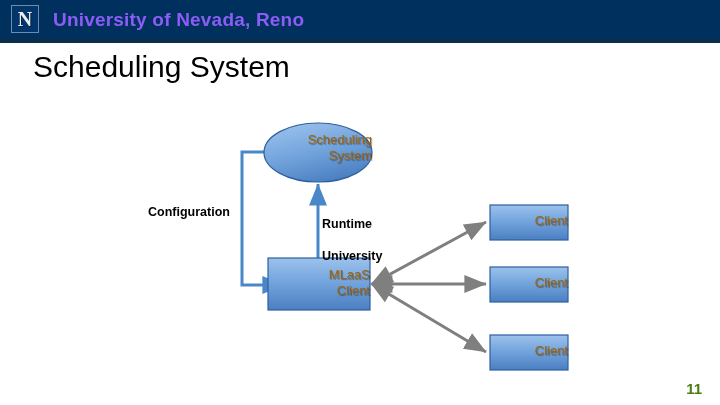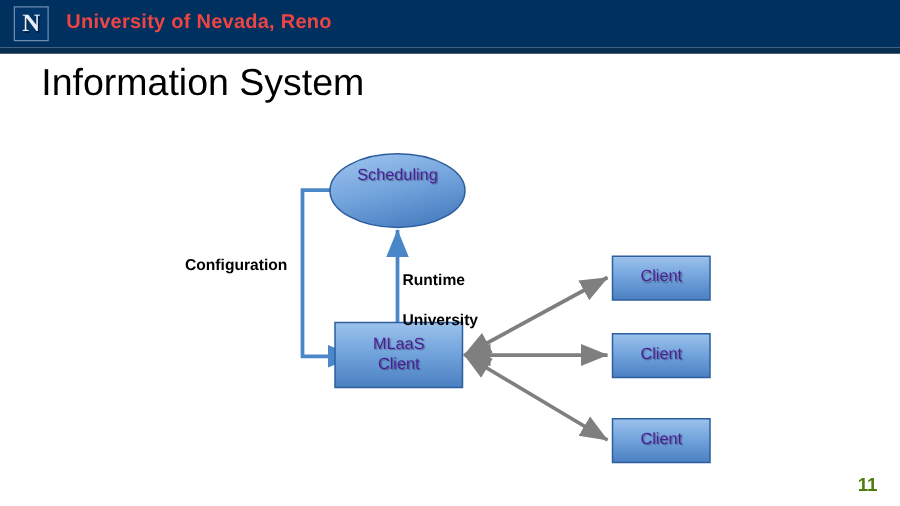"University of Nevada, Reno" #header-title { color: #ef4444 -> #8b5cf6; font-size: 16px -> 19px }
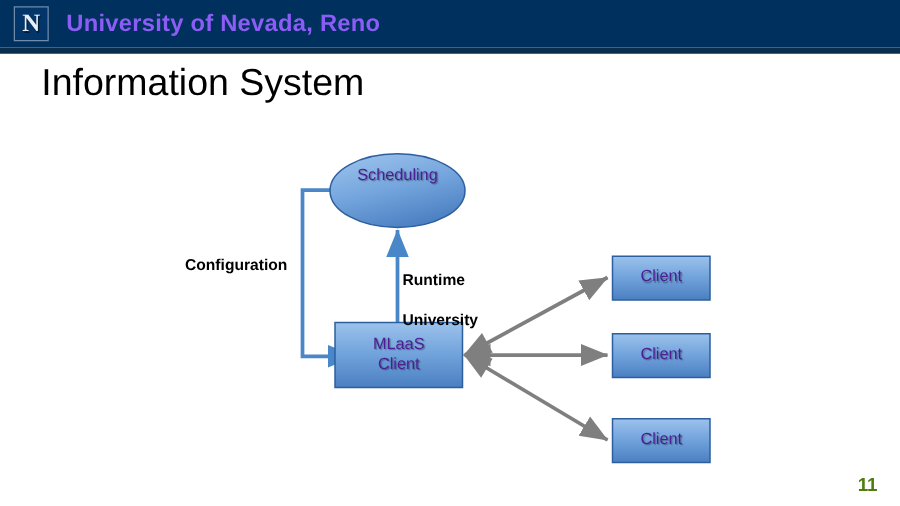"Information System" div { text: Information -> Scheduling }
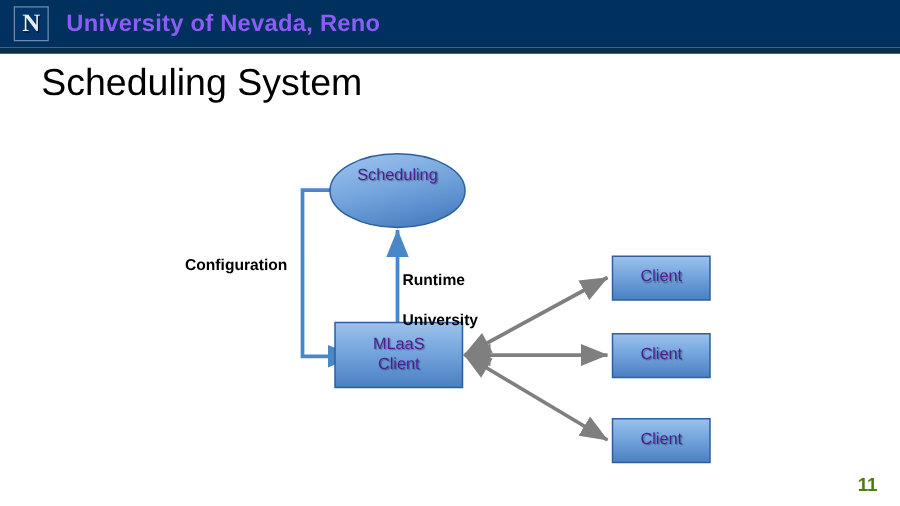"Scheduling" .shape-label { color: #4c1d95 -> #a16207; text-align: center -> right }
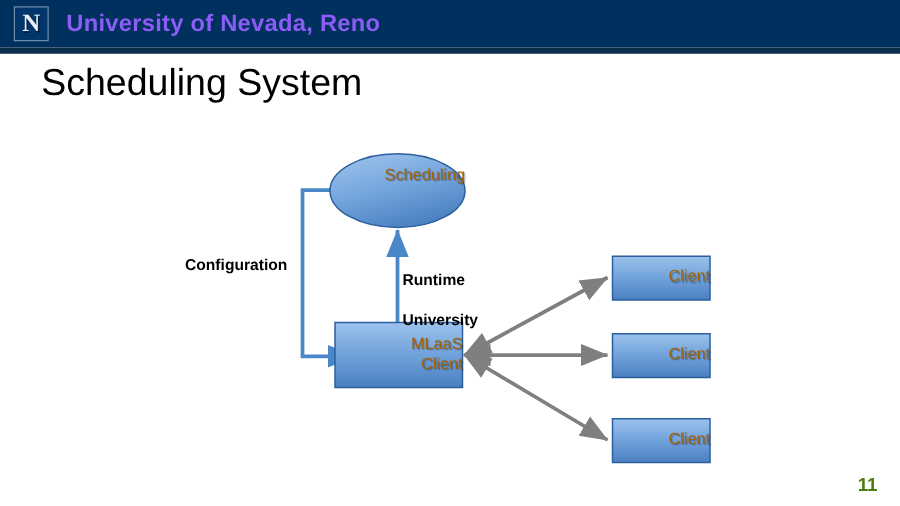"System" div { html: none -> <div>System</div> }
